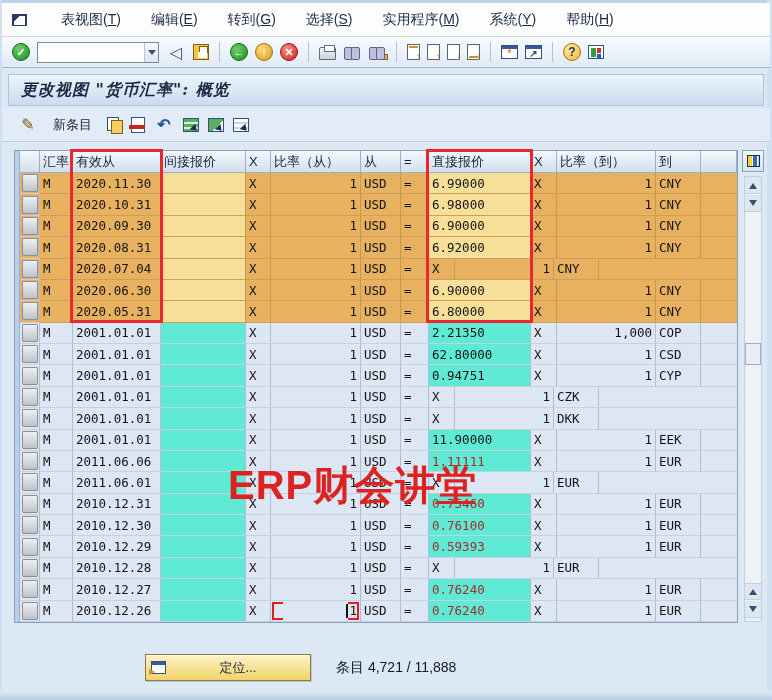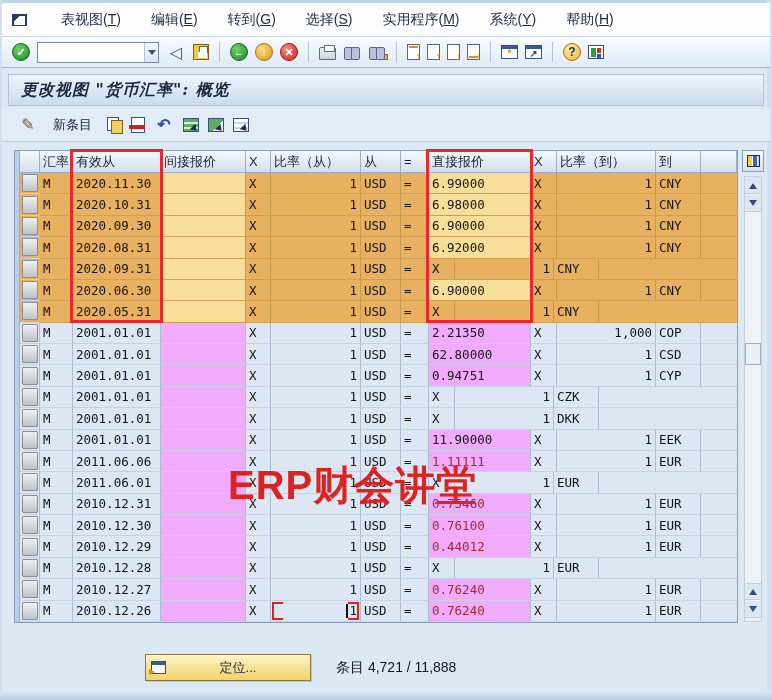"2020.09.31" div.cell { text: 2020.09.31 -> 2020.07.04 }
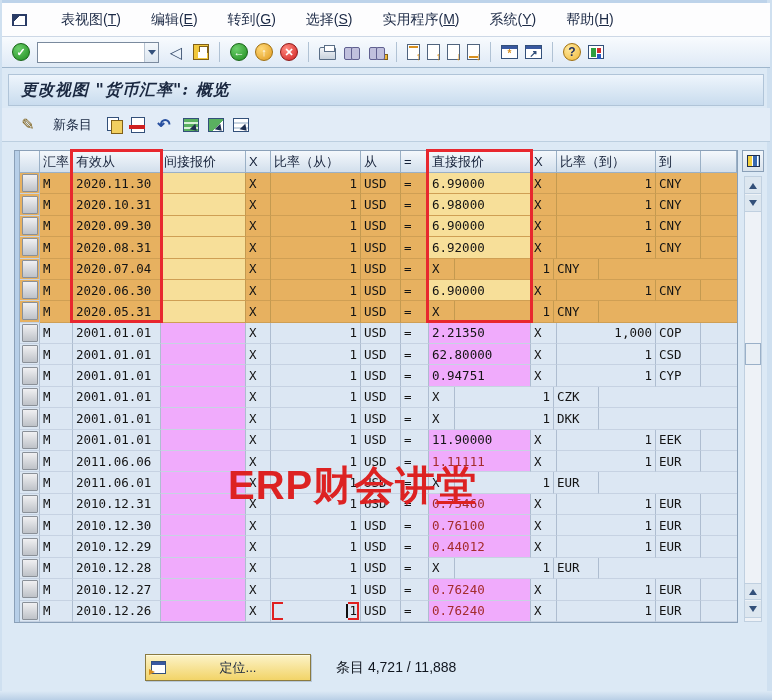"6.80000" div.cell { html: none -> <div>6.80000</div> }
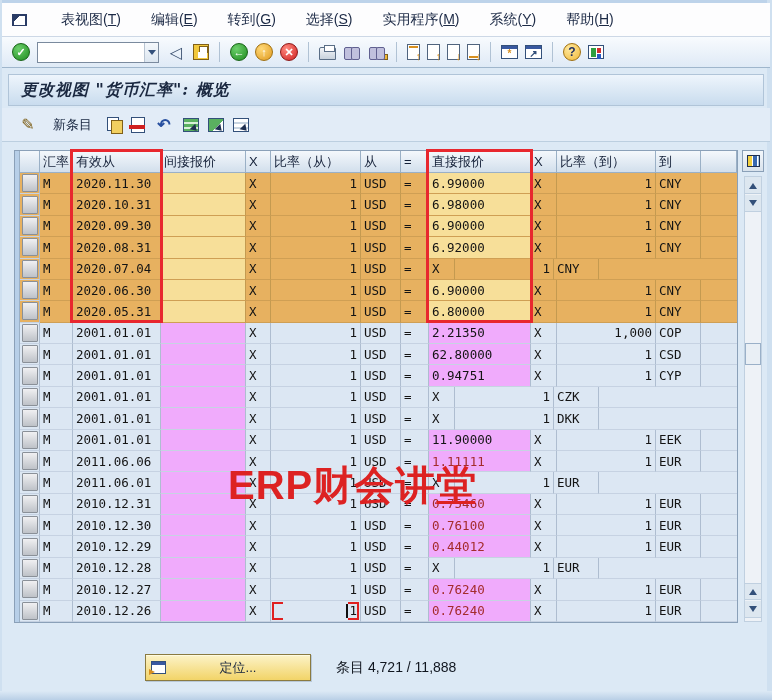"2.21350" .trow .cell.inp { background: #f0abfc -> #5eead4 }
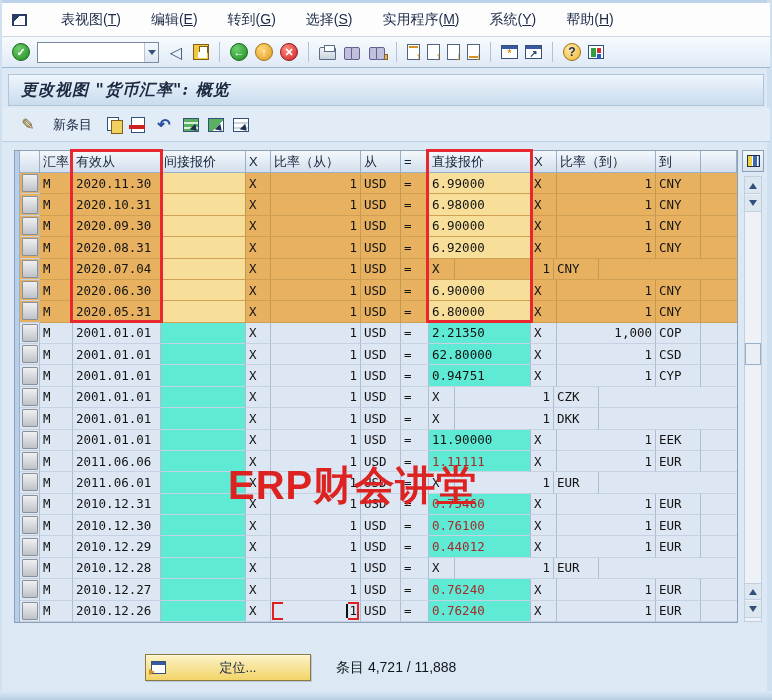"0.44012" div.cell { text: 0.44012 -> 0.59393 }
